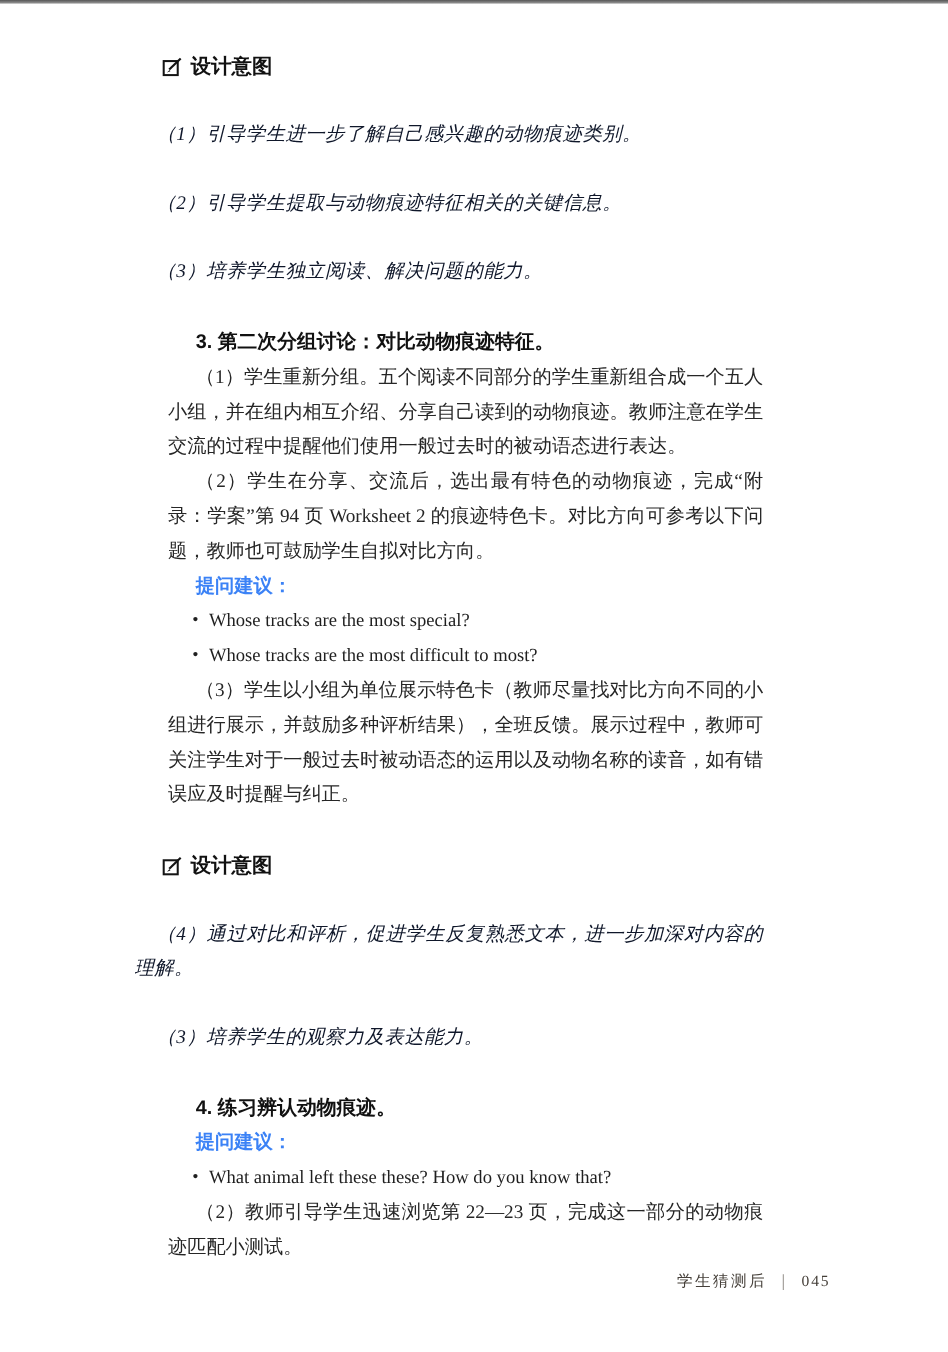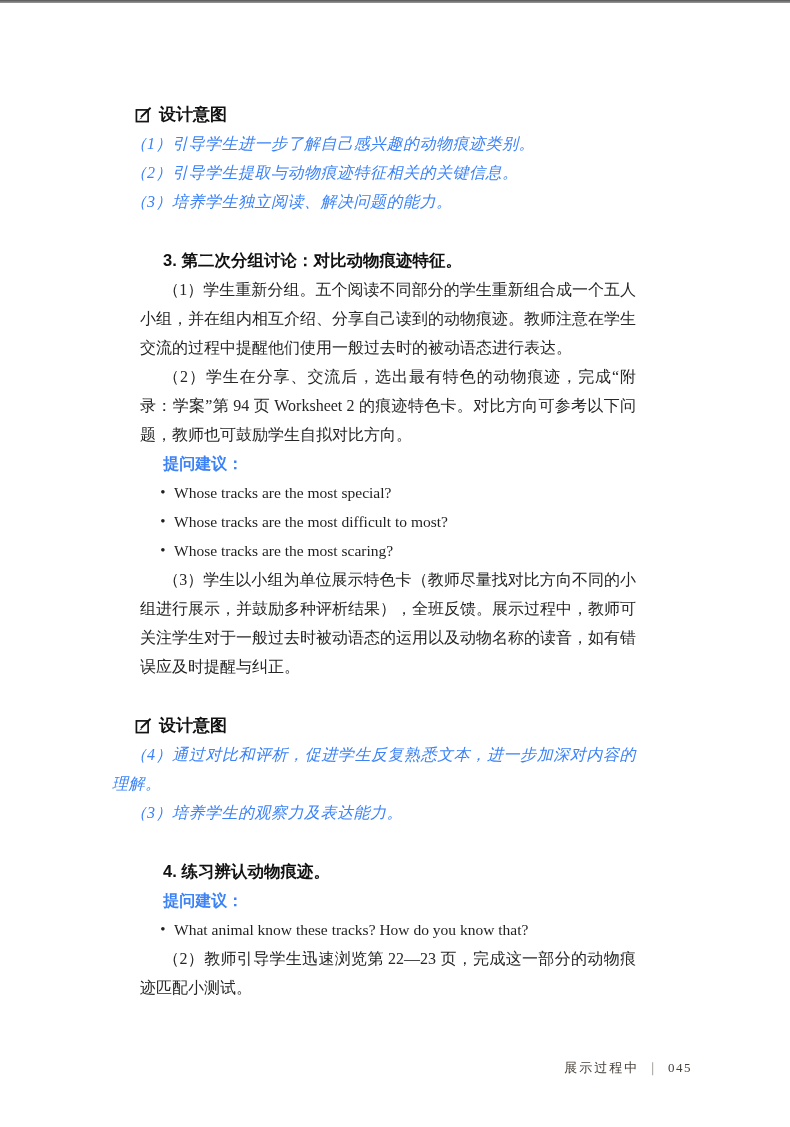"设计意图" .content { padding: 100px 98px 0 112px -> 41px 98px 0 112px }
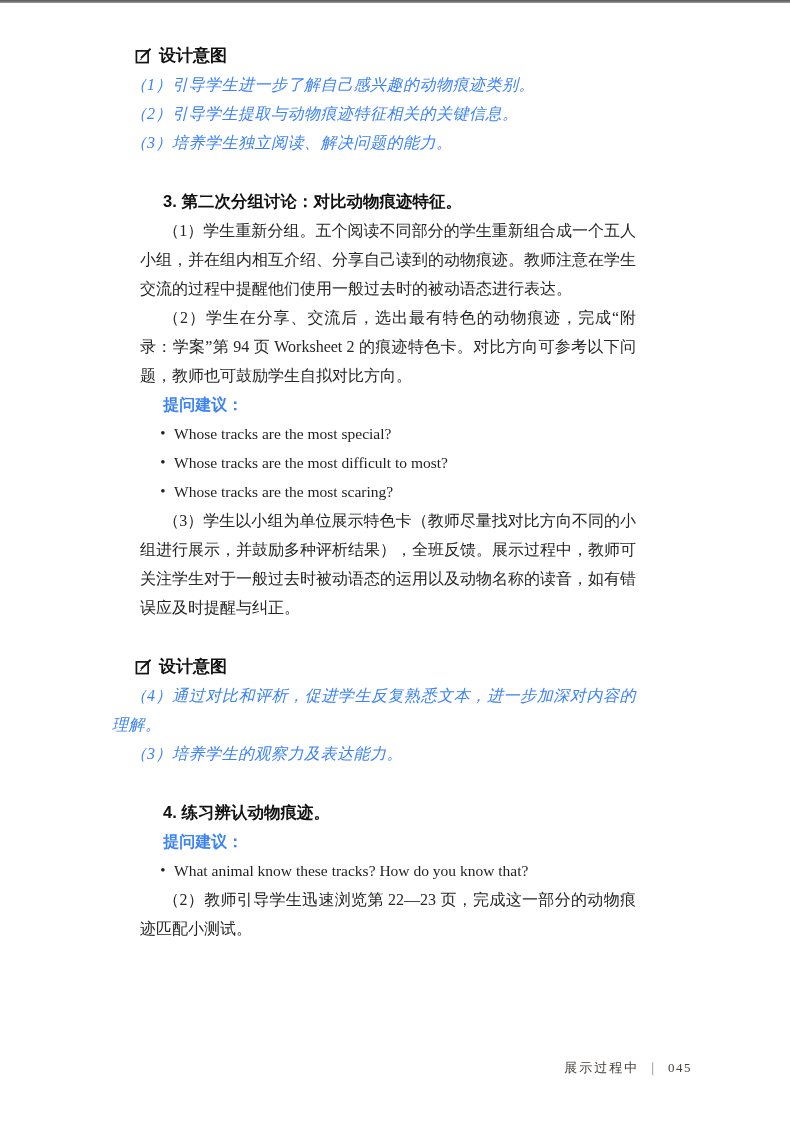"（1）引导学生进一步了解自己感兴趣的动物痕迹类别。" .kai-item { color: #3b82f6 -> #0f172a; margin-top: none -> 28px }
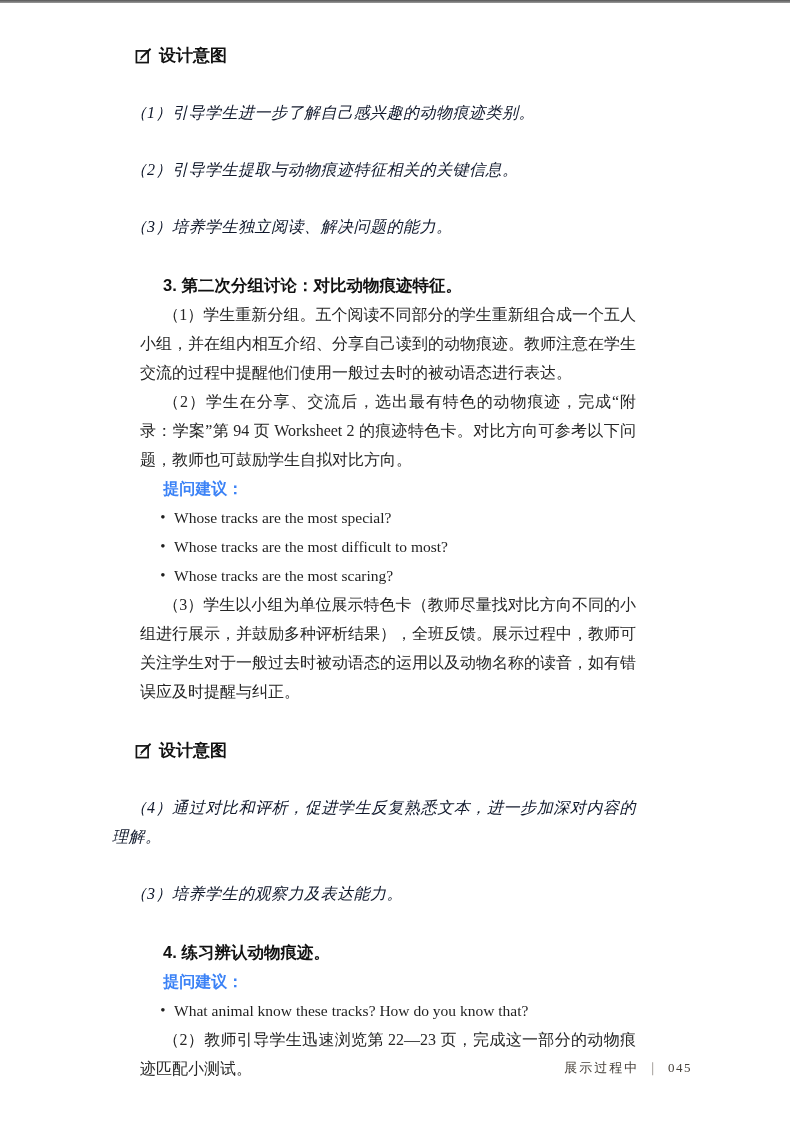"Whose tracks are the most scaring?" li { html: <li>Whose tracks are the most scaring?</li> -> none }
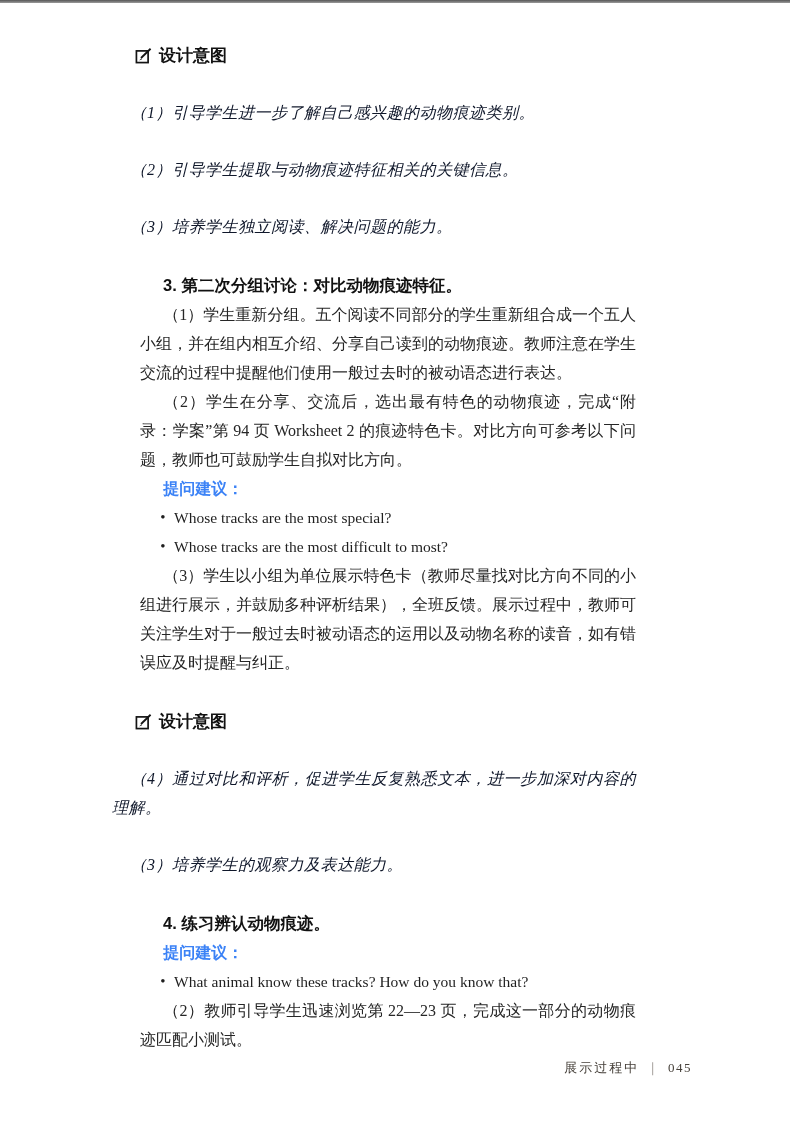"What animal know these tracks?" li { text: know these tracks -> left these these }
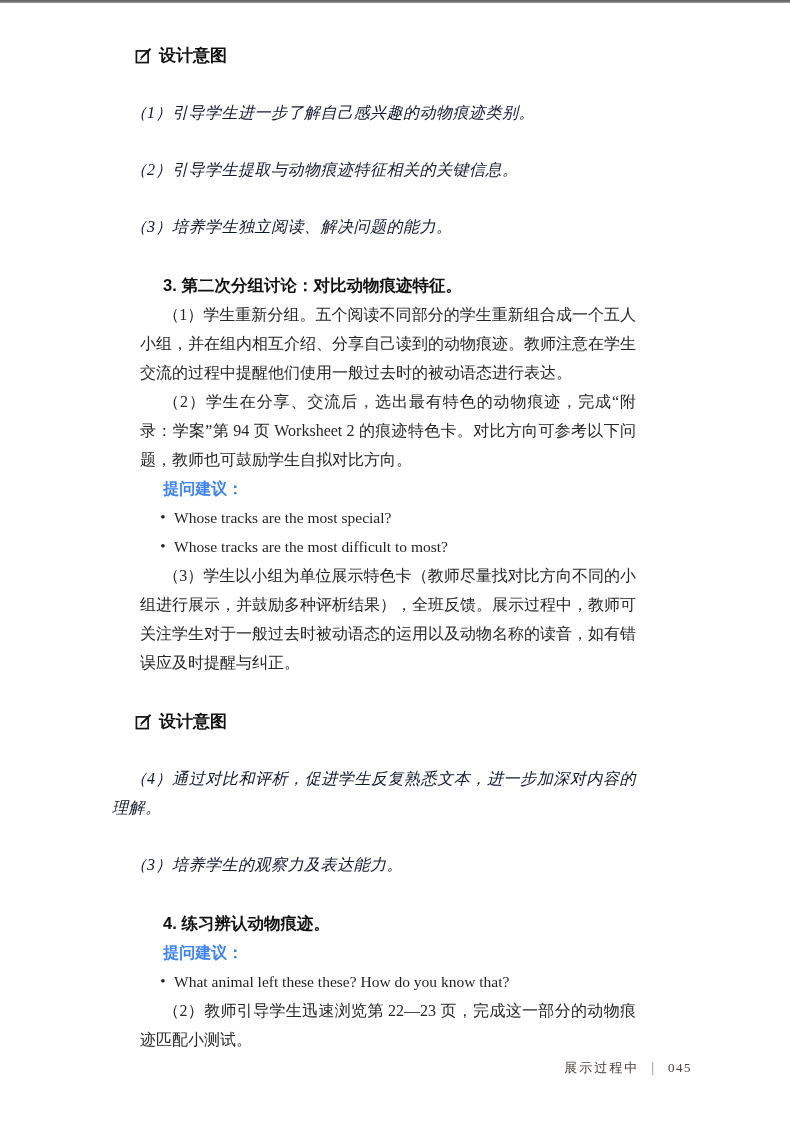"展示过程中" span { text: 展示过程中 -> 学生猜测后 }
